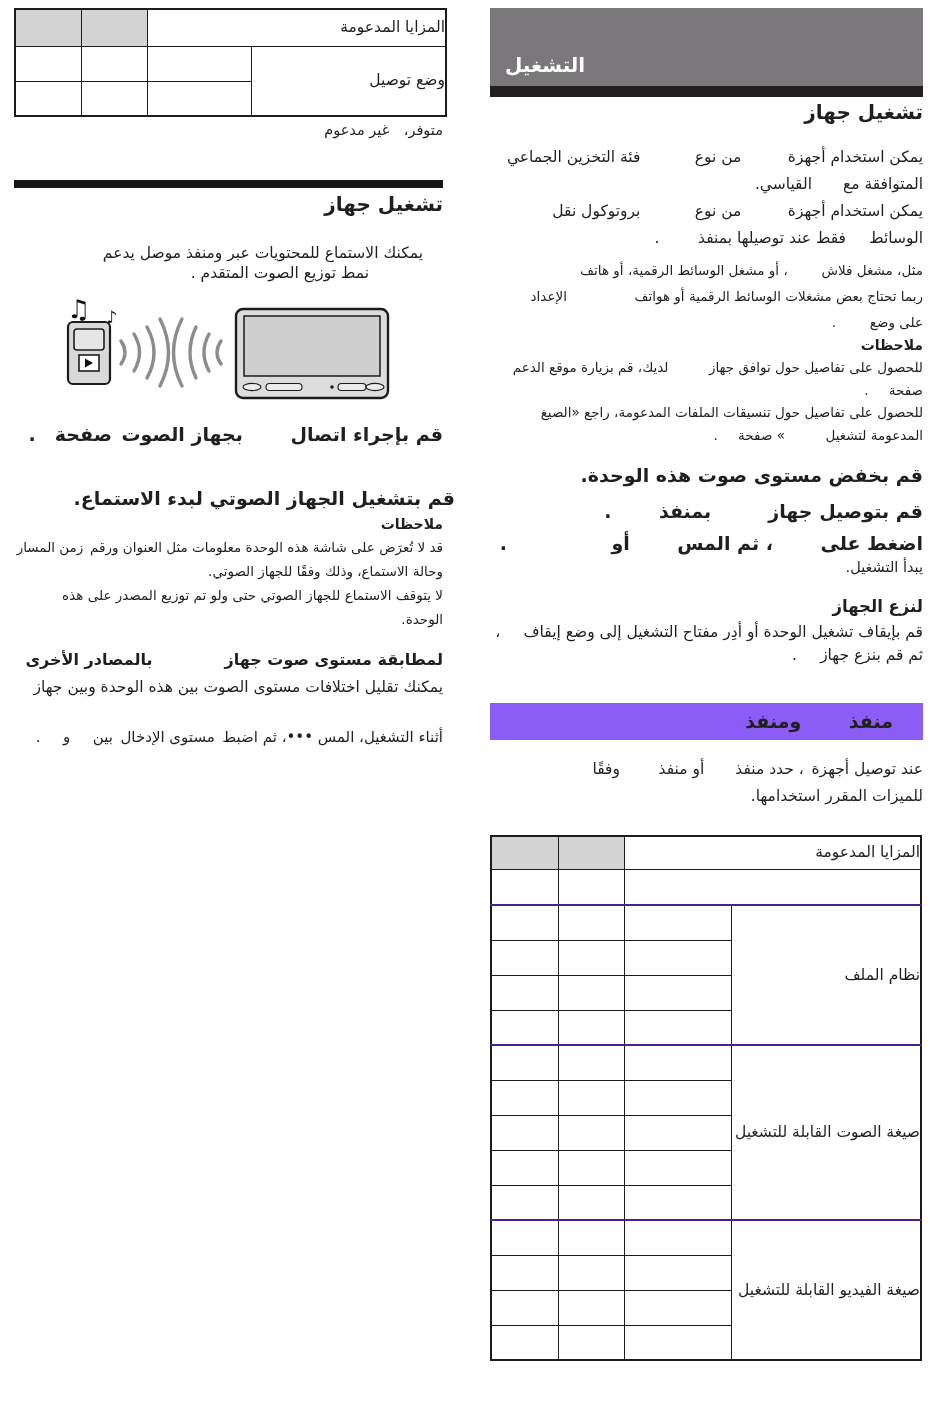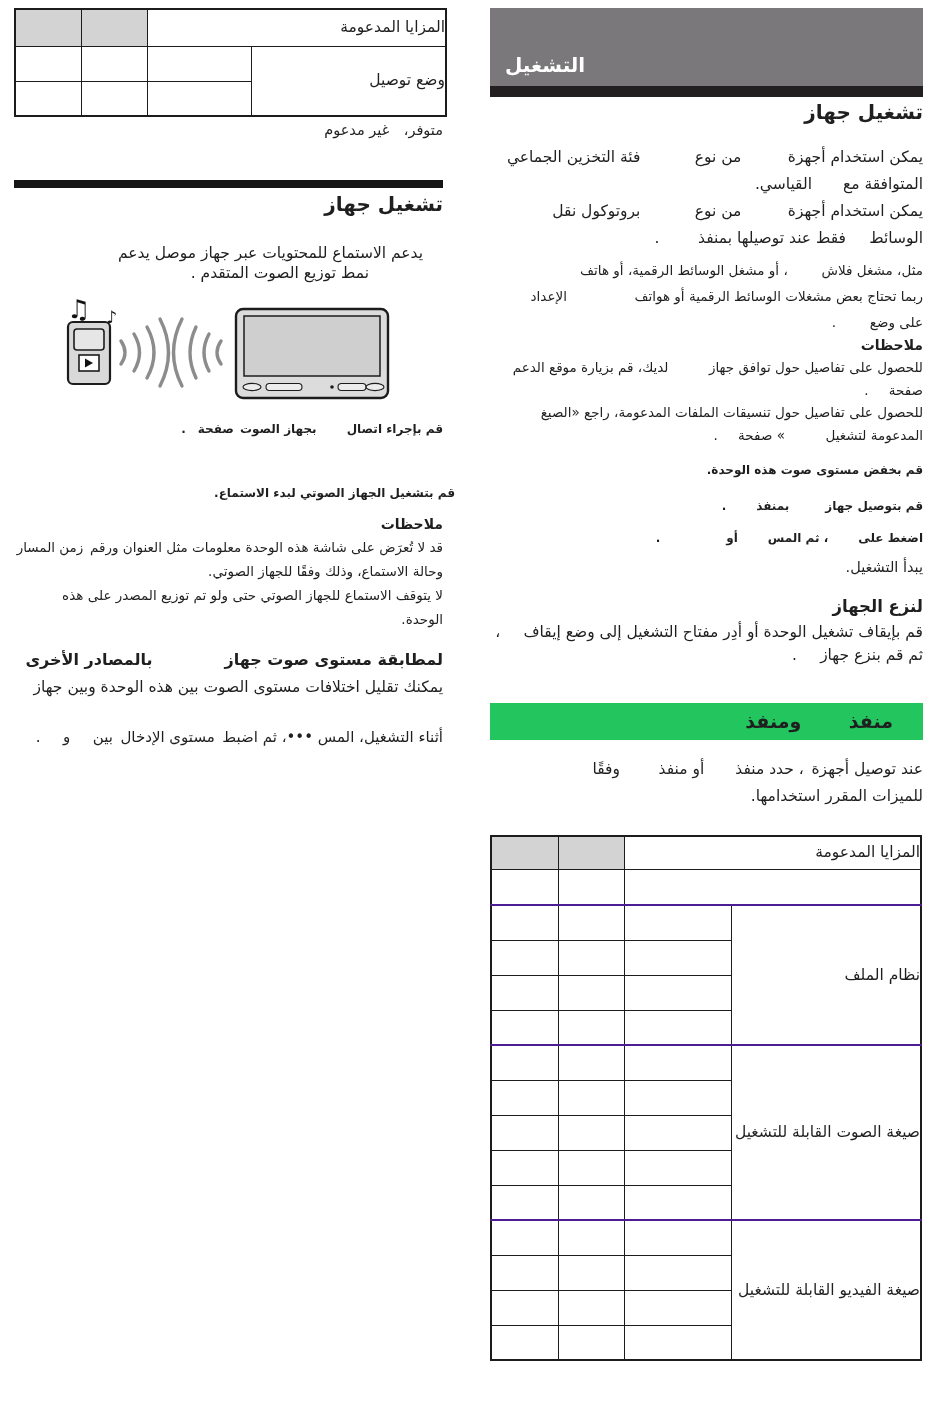"يدعم الاستماع للمحتويات عبر جهاز" div.line { text: يدعم الاستماع للمحتويات عبر جهاز -> يمكنك الاستماع للمحتويات عبر ومنفذ }
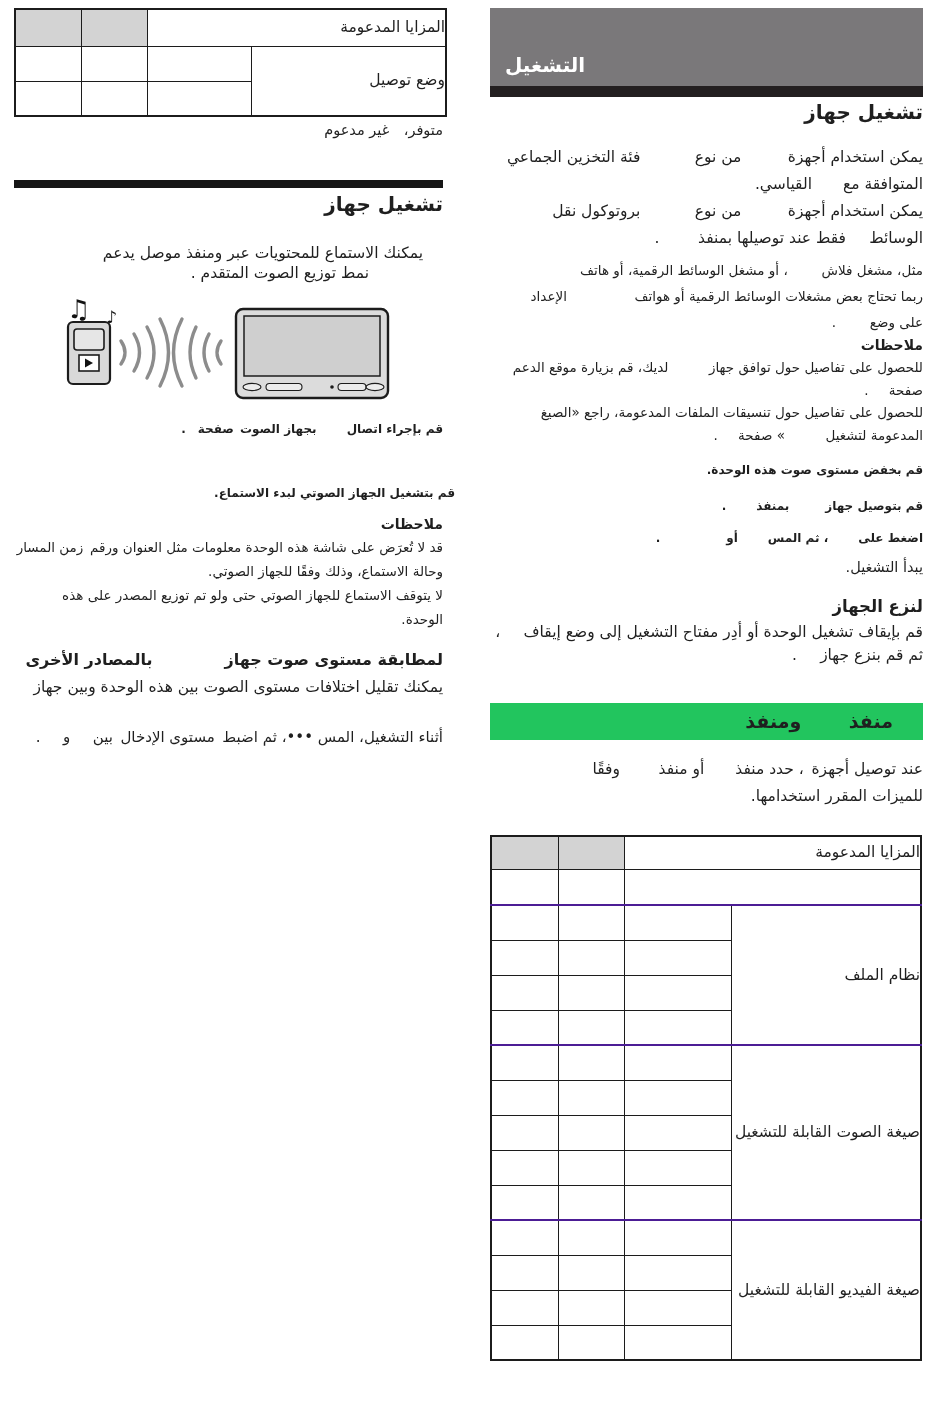"قم بإجراء اتصال بجهاز الصوت" .step { font-size: 12px -> 19px }
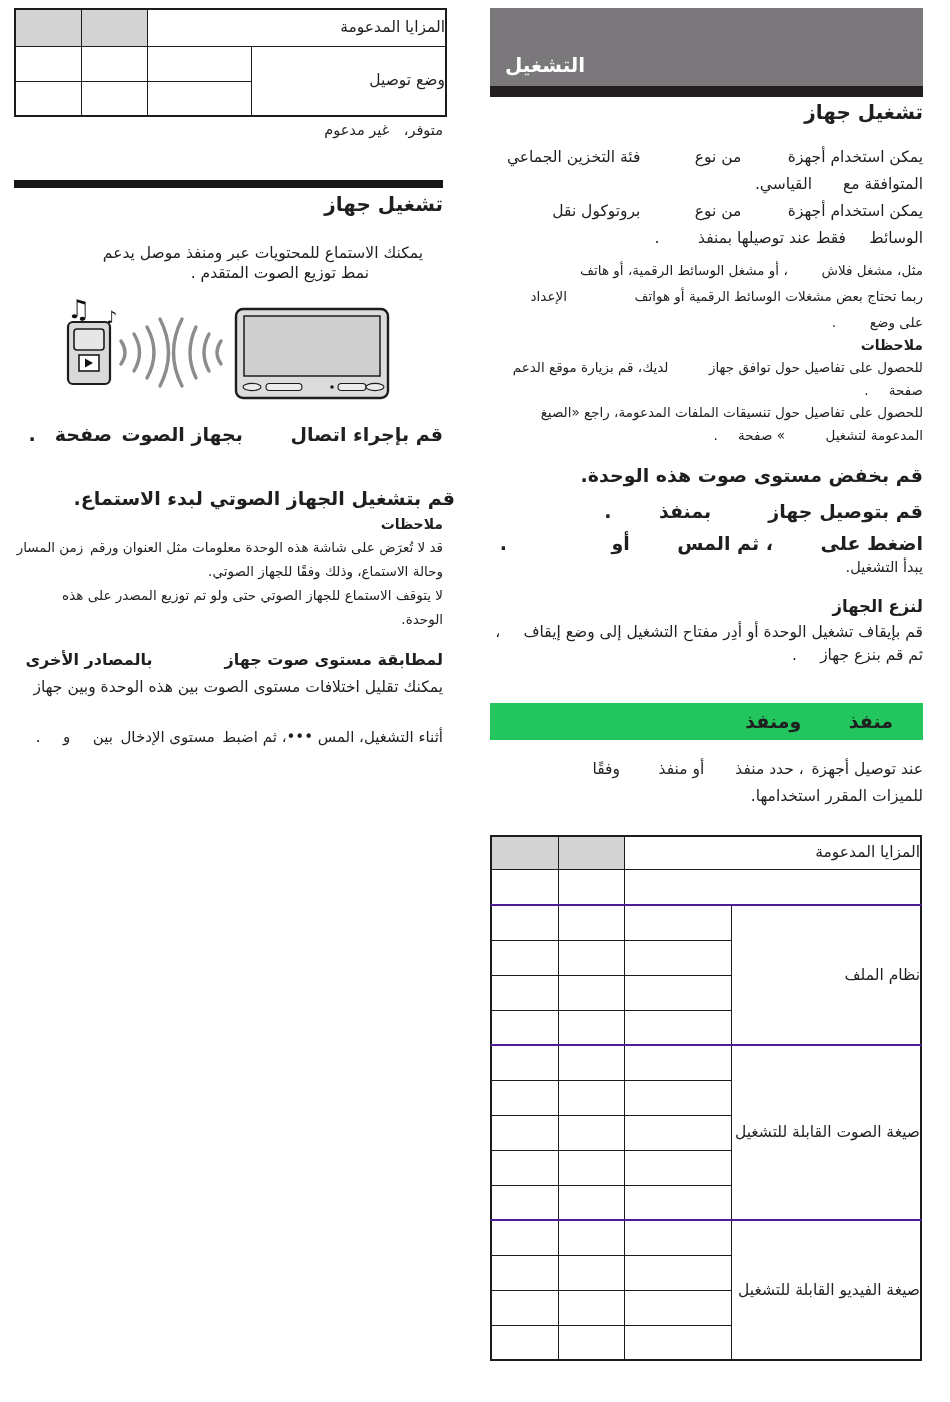"منفذ ومنفذ" .sub-bar { background: #22c55e -> #8b5cf6 }
